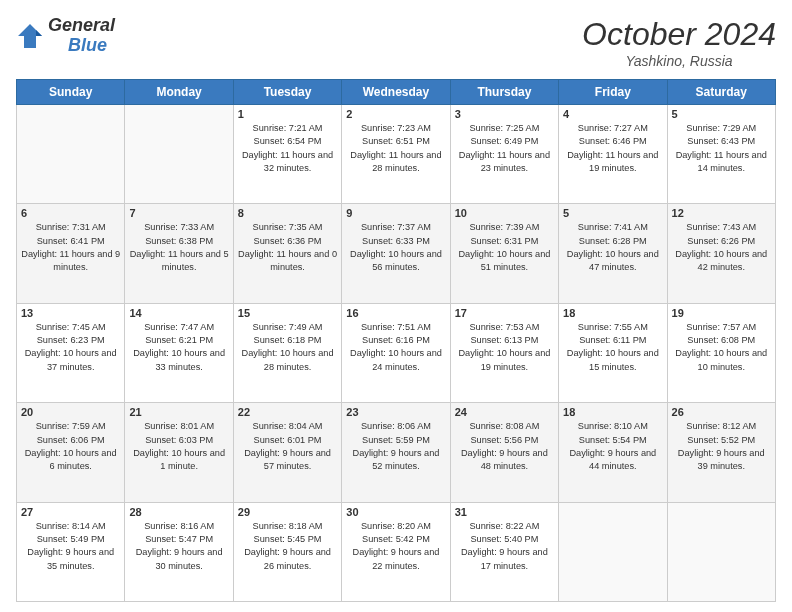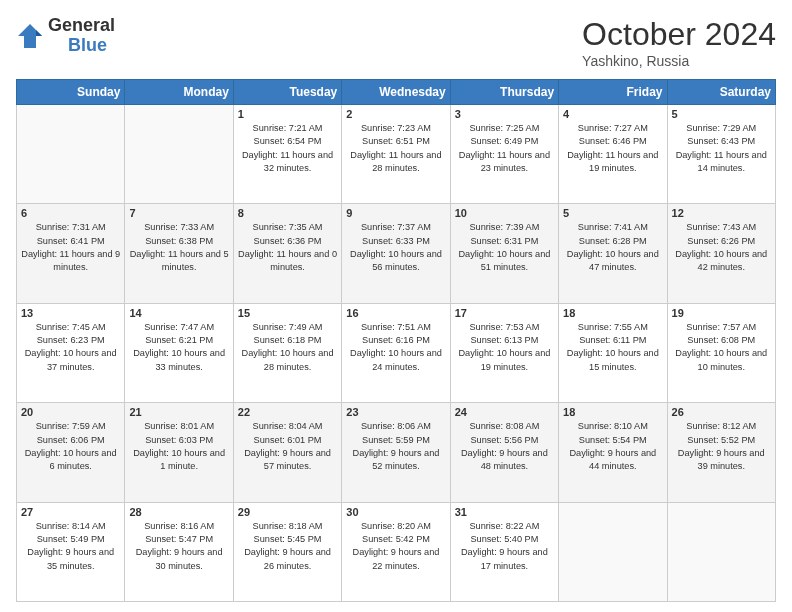"General" .header { font-style: none -> italic }
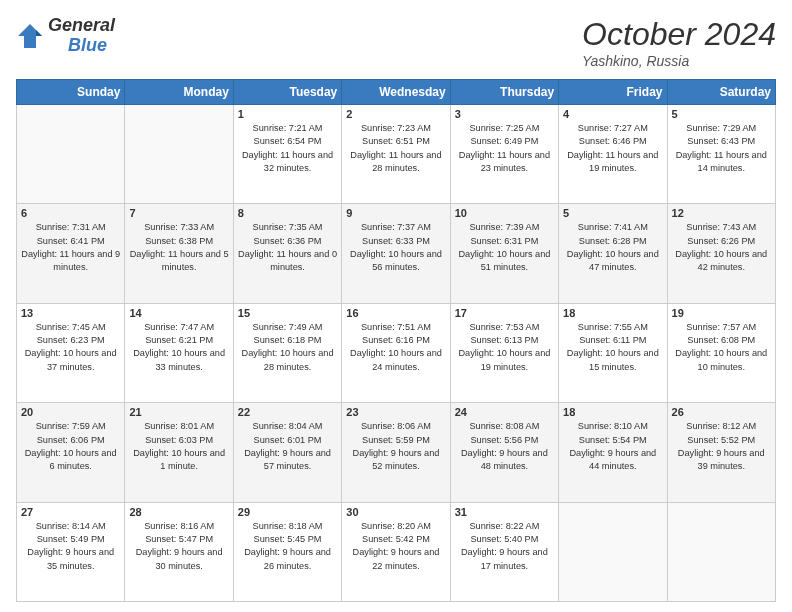"October 2024" .title-block { text-align: left -> center }
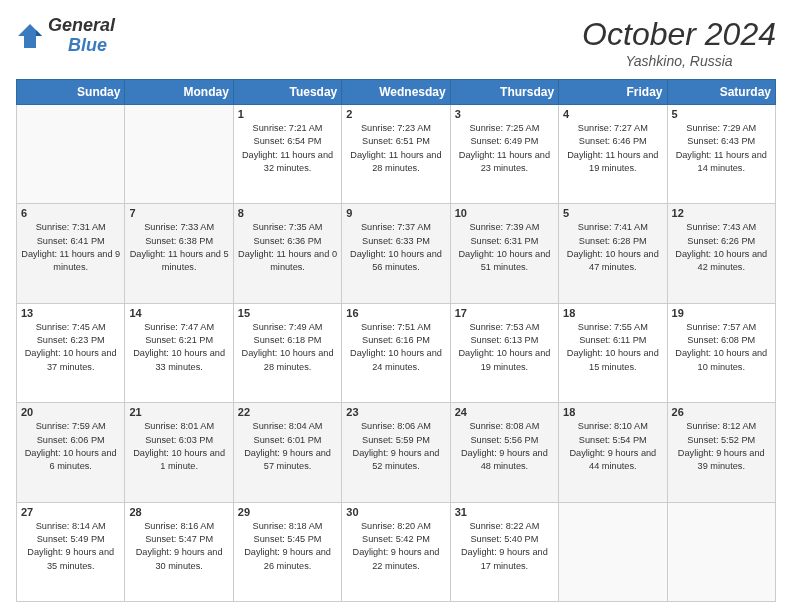"Sunday" .calendar th { text-align: right -> center }
